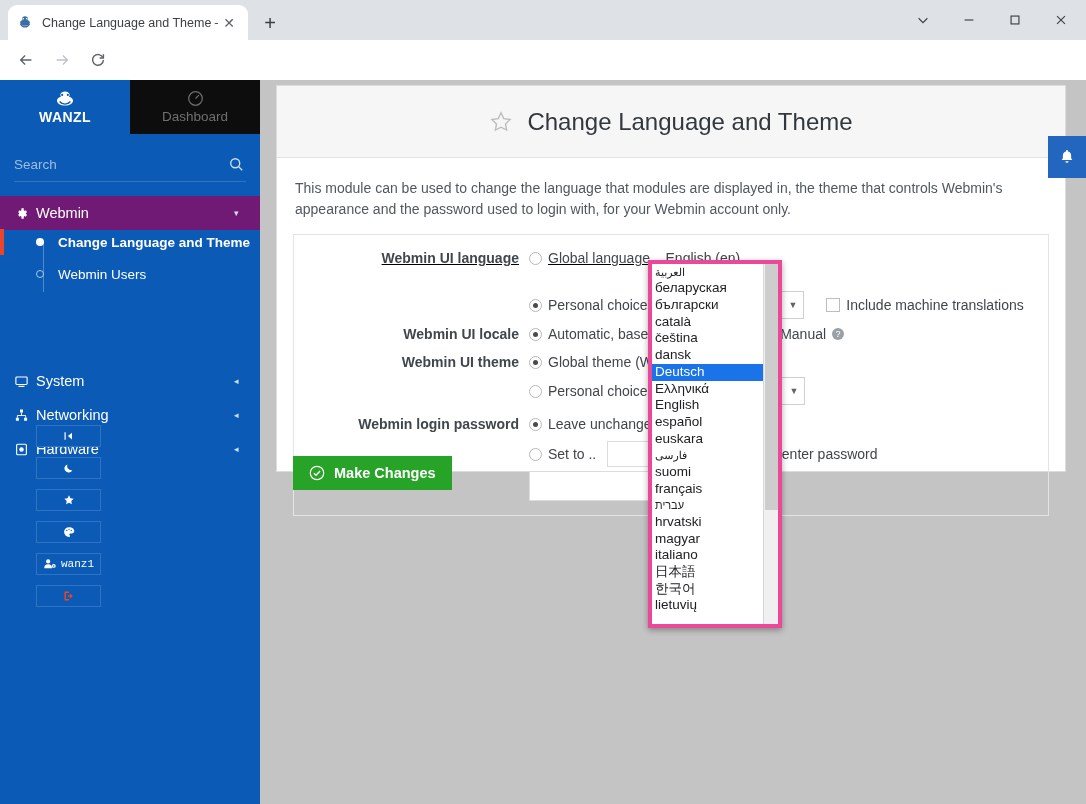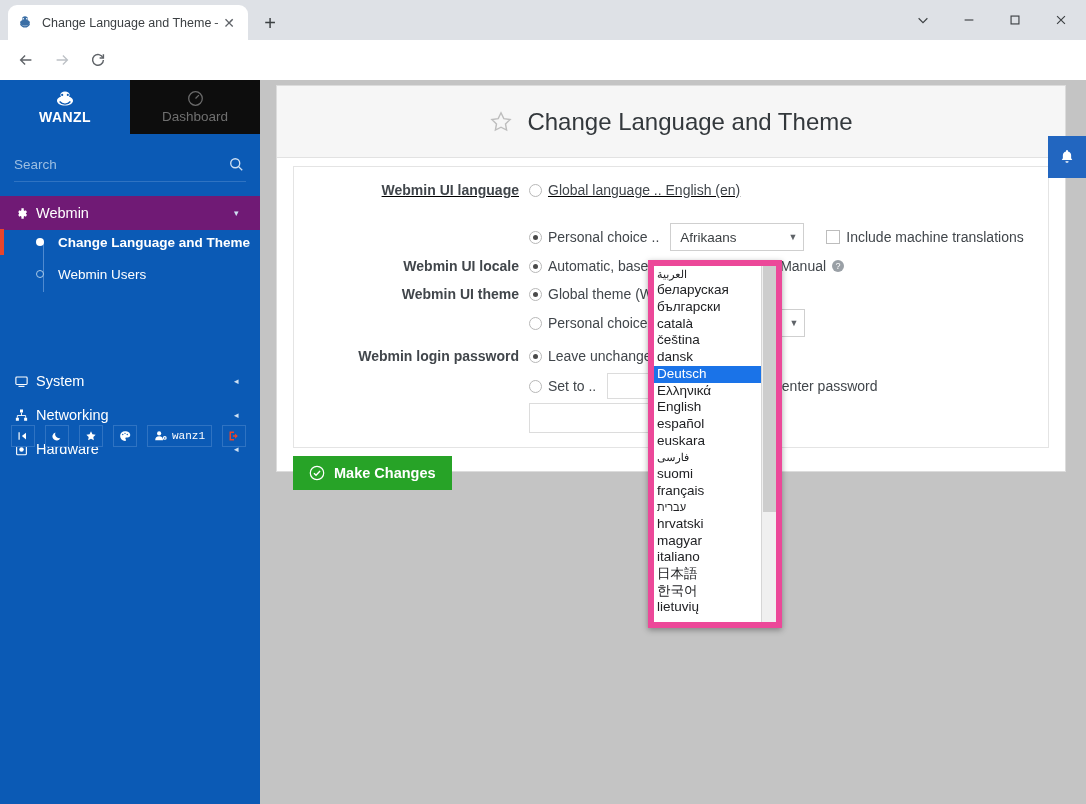"This module can be used" p { html: none -> <p>This module can be used to change the language that modules are displayed in, the theme that controls Webmin's appearance and the password used to login with, for your Webmin account only.</p> }
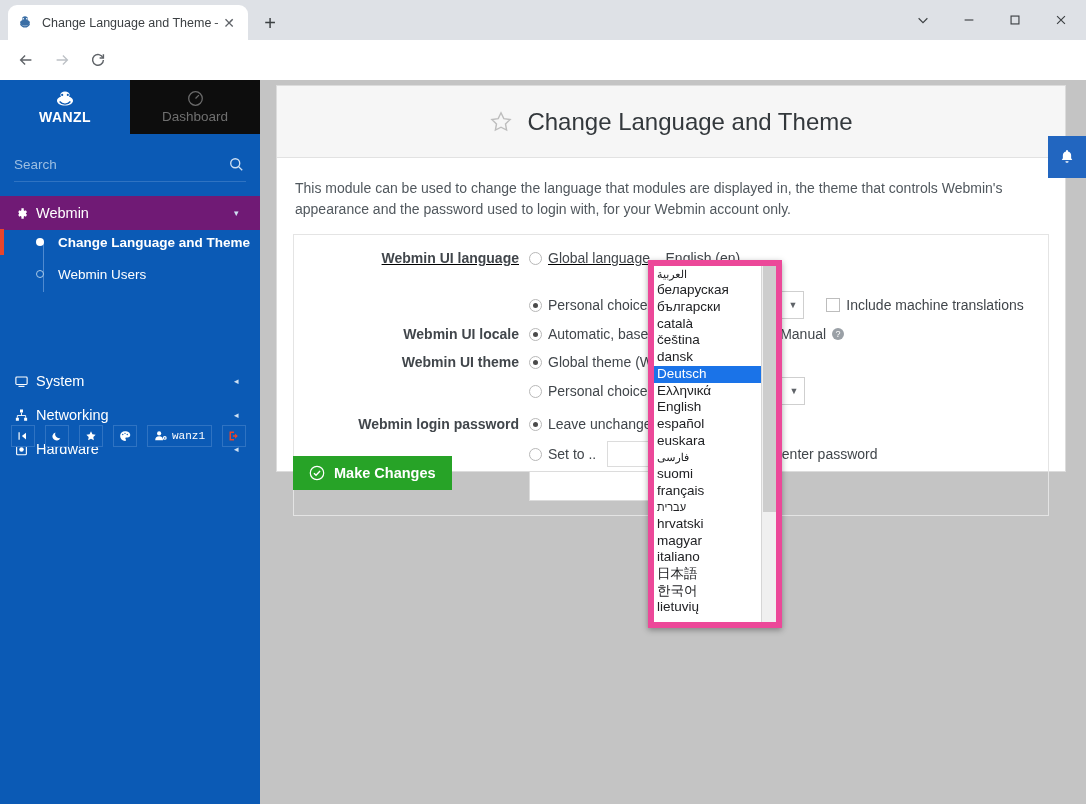"العربية" #dropdown-popup { border: 6px solid #ec4899 -> 4px solid #ec4899 }
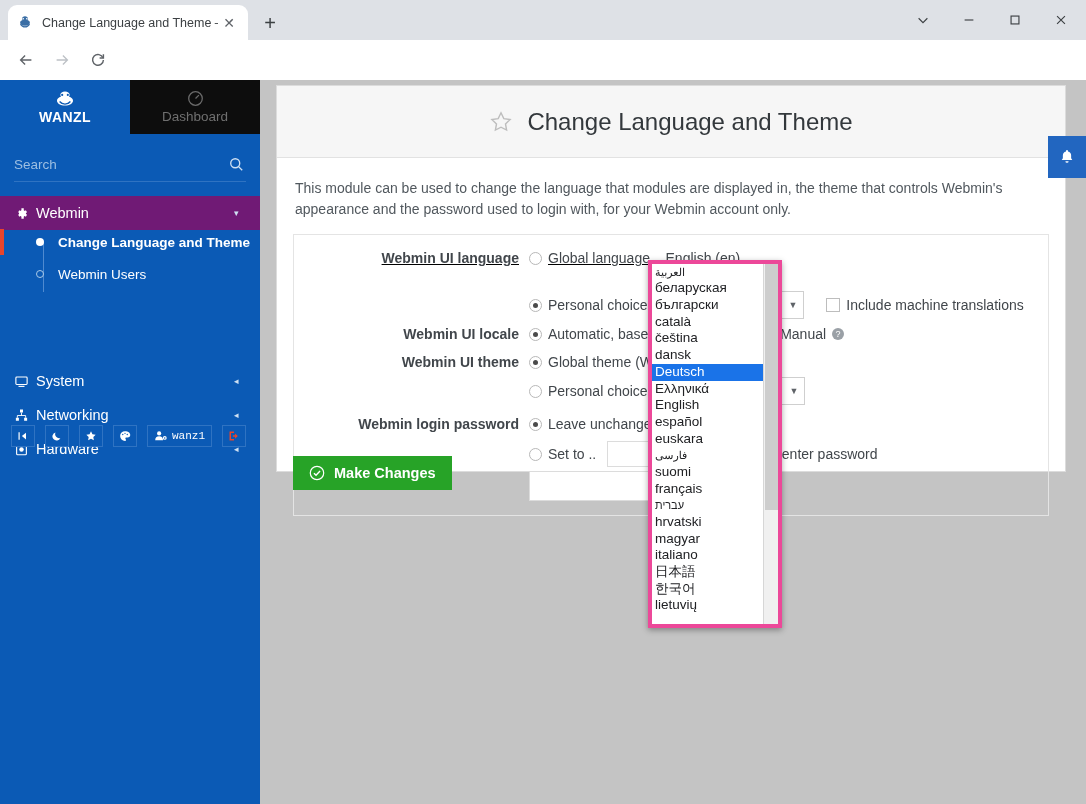"wanz1" #sidebar-footer { flex-direction: none -> column; left: 11px -> 36px }
